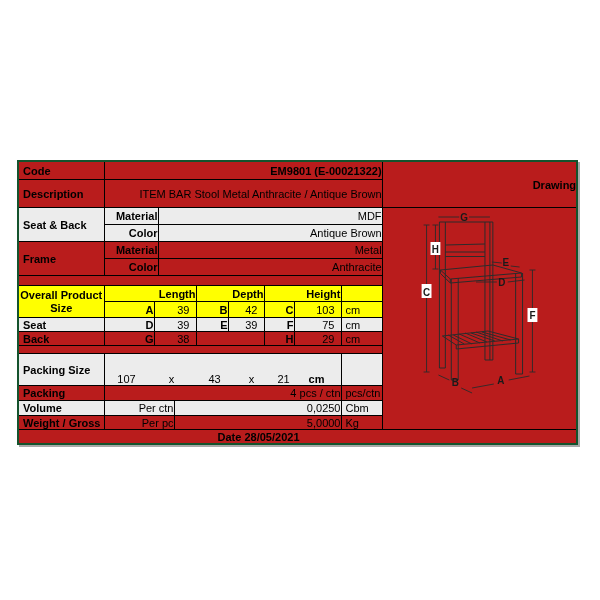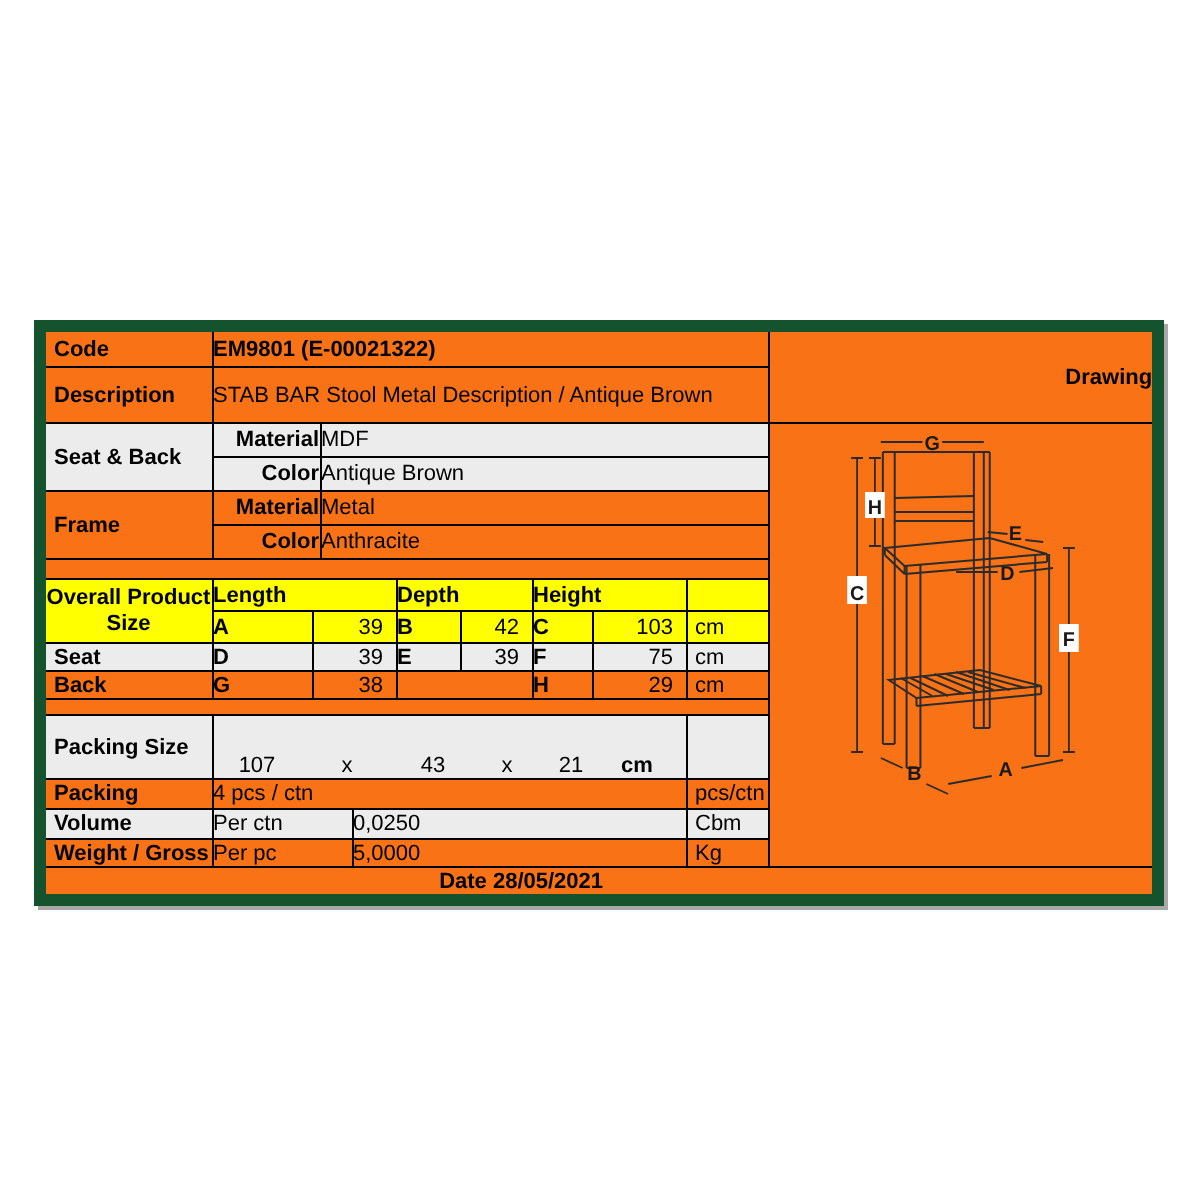"Code" table.spec { background: #f97316 -> #b91c1c; border: 6px solid #14532d -> 2px solid #14532d }
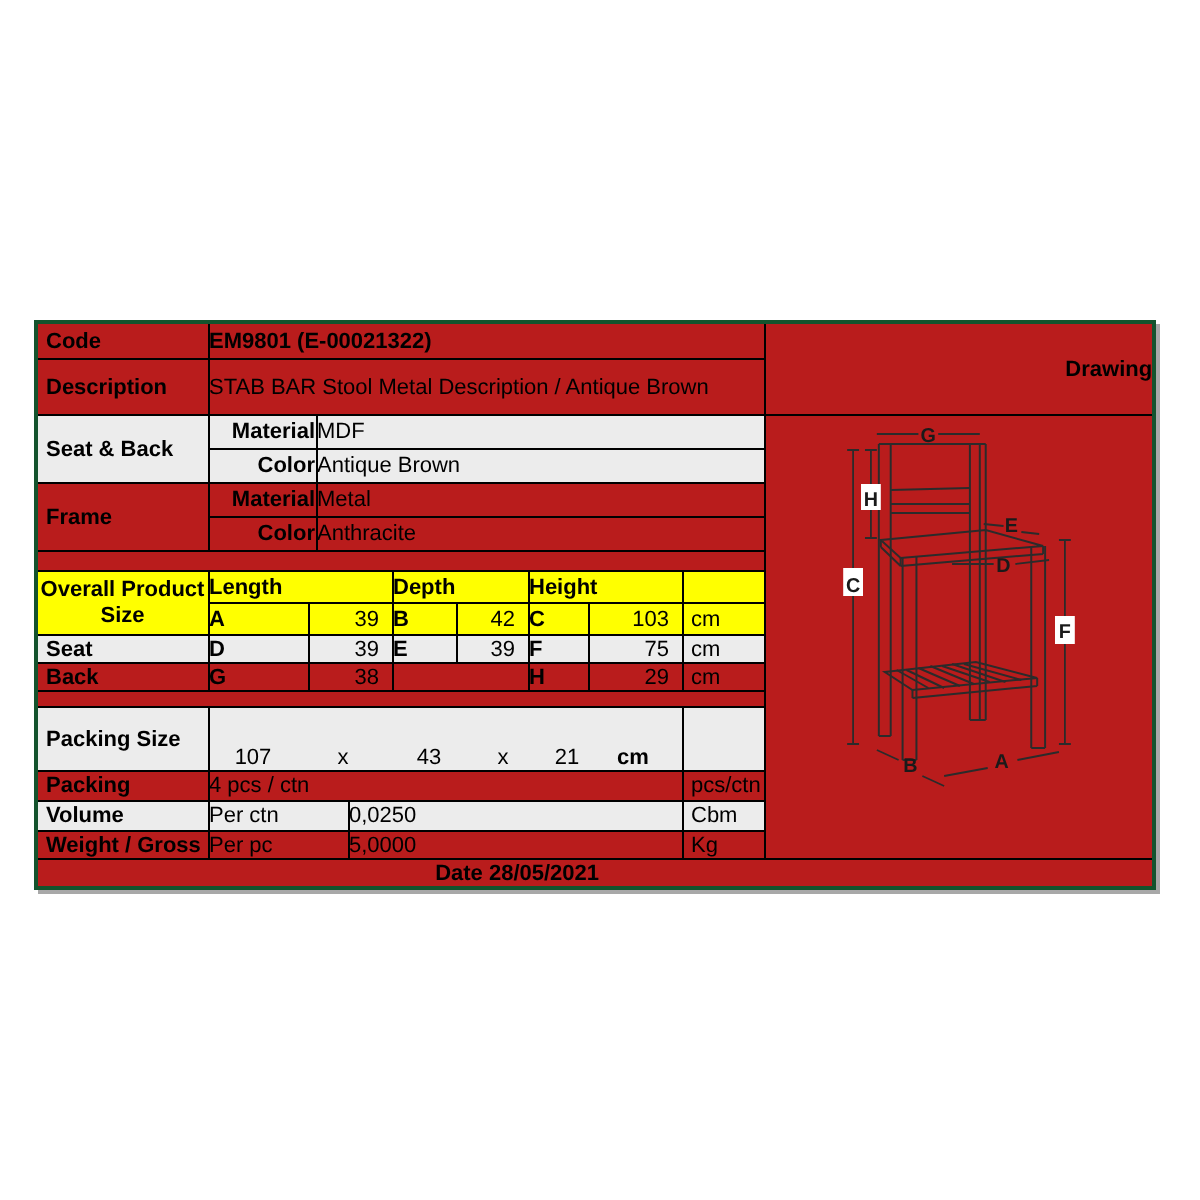"EM9801 (E-00021322)" td.ctr { text-align: left -> right }
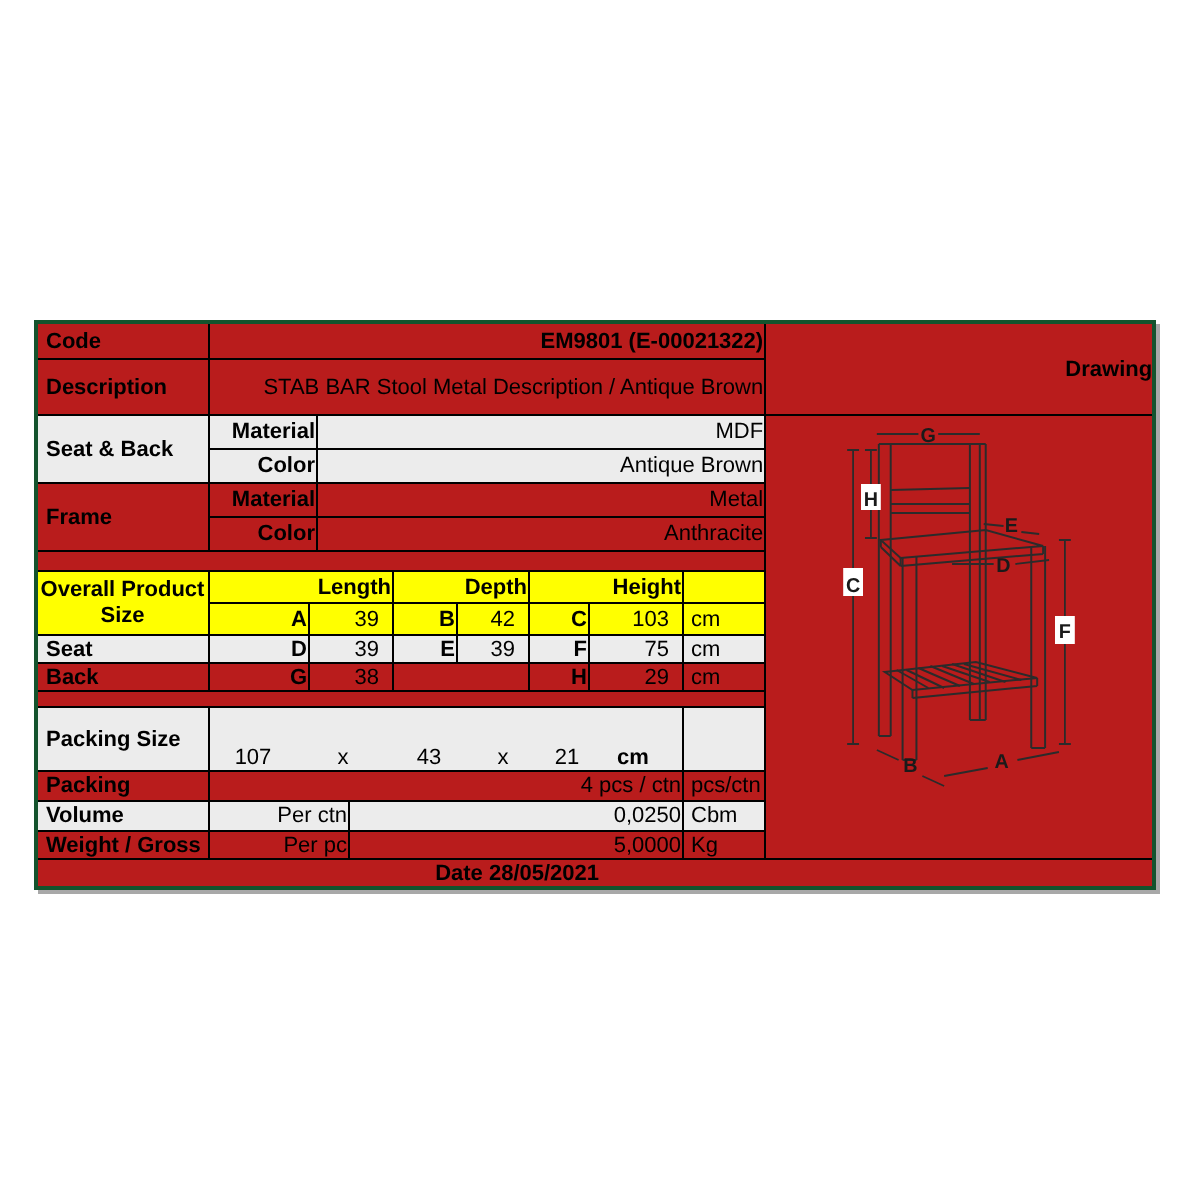"STAB BAR Stool Metal Description" td.ctr { text: STAB BAR Stool Metal Description -> ITEM BAR Stool Metal Anthracite }
